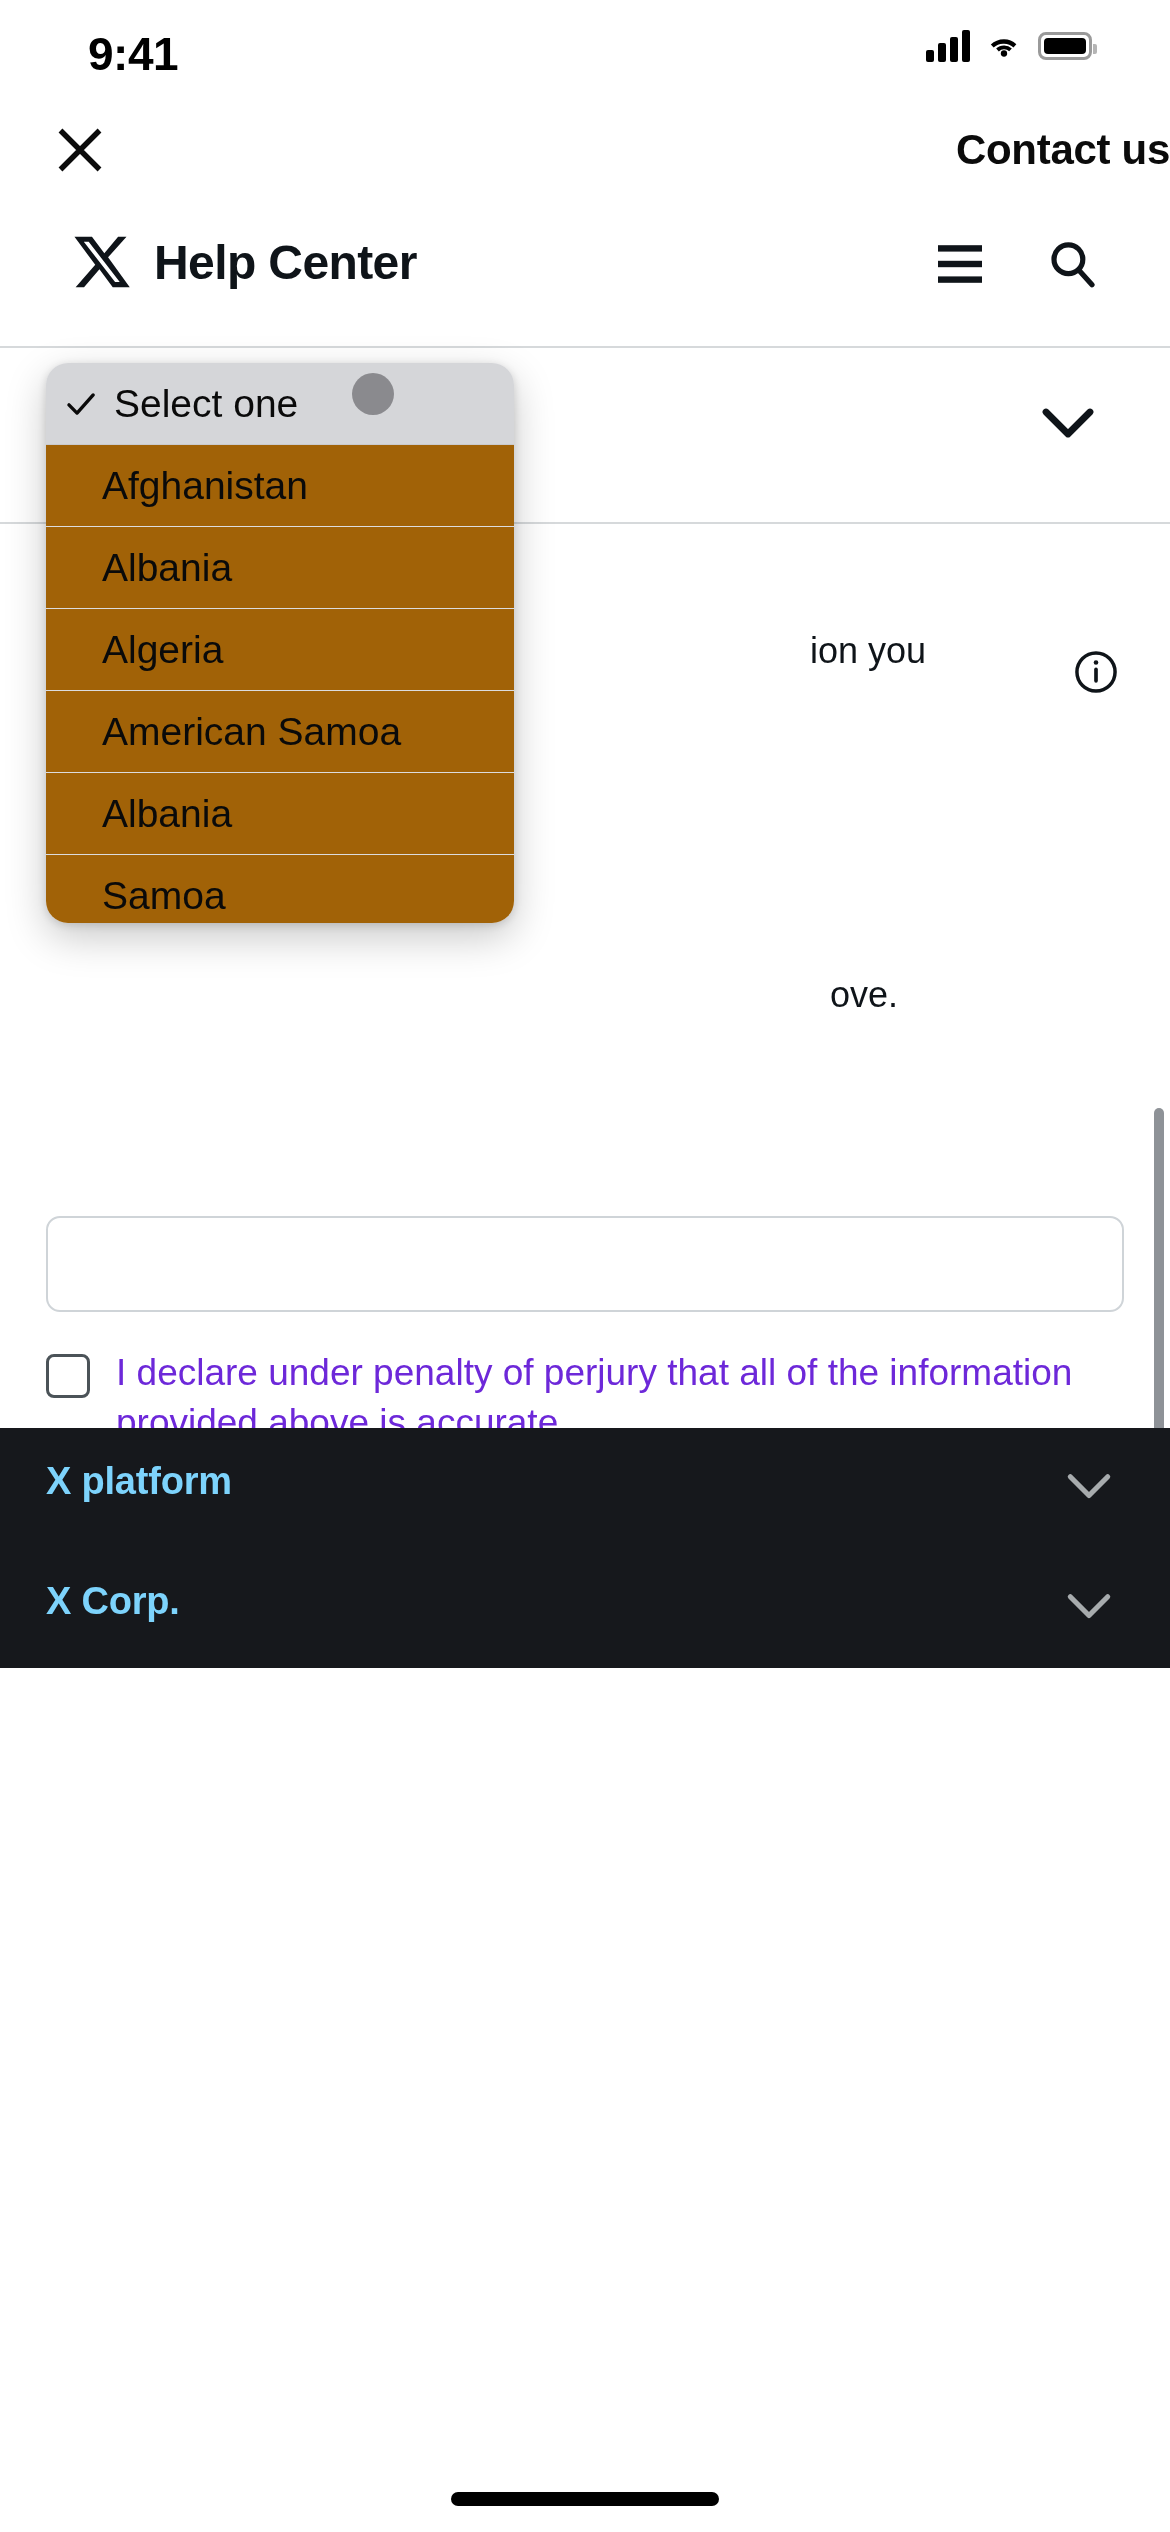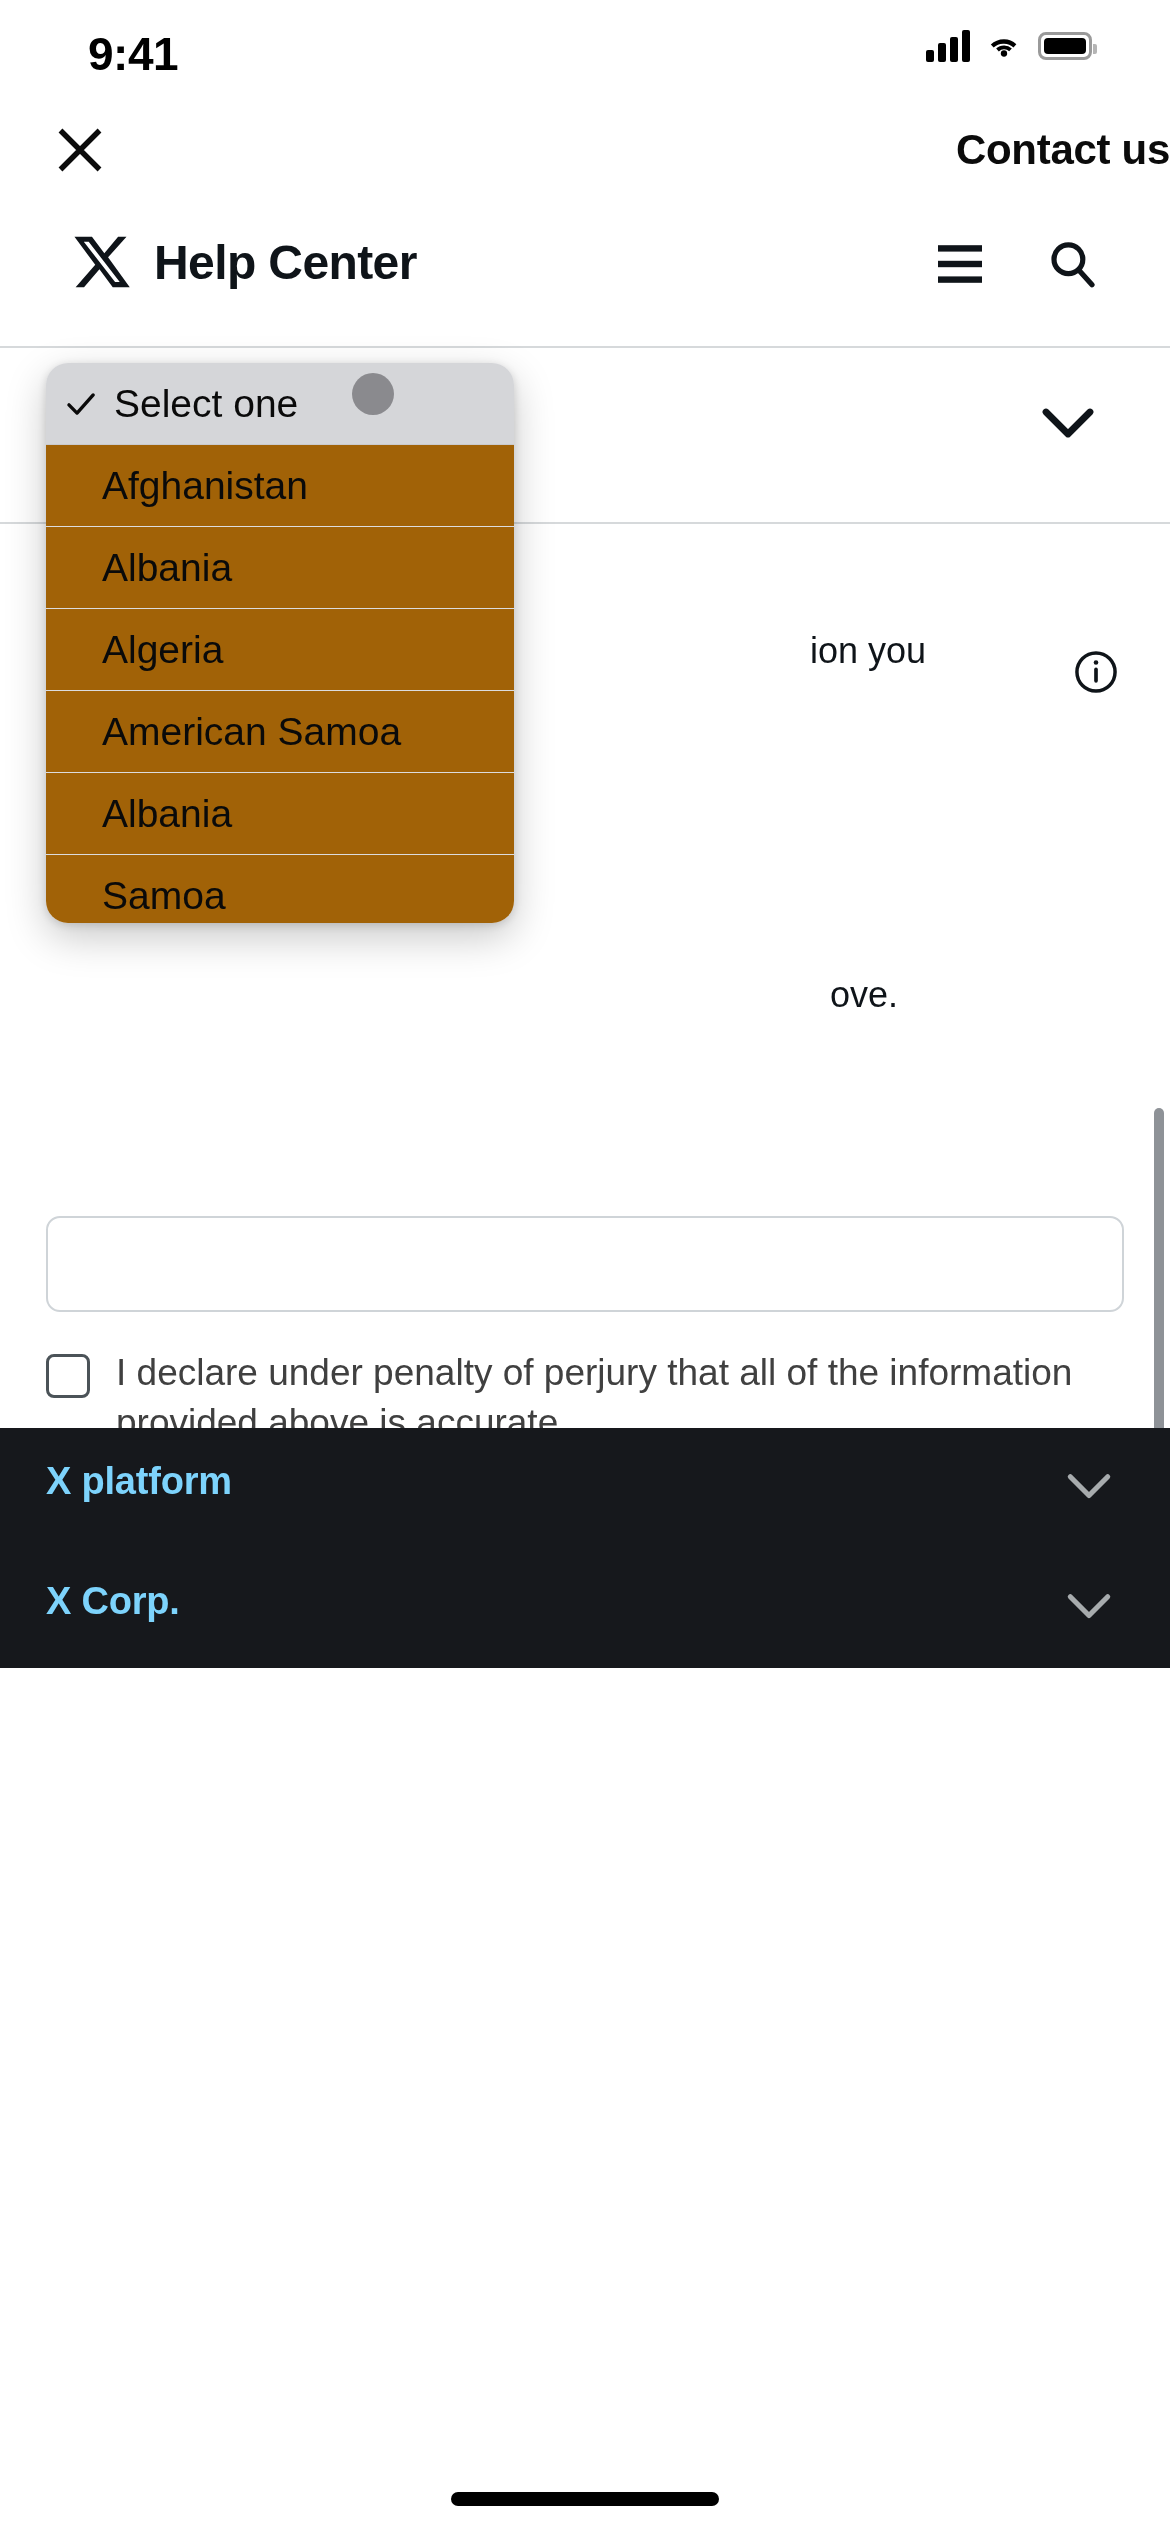"I declare under penalty of" .declare-text { color: #404040 -> #6d28d9 }
